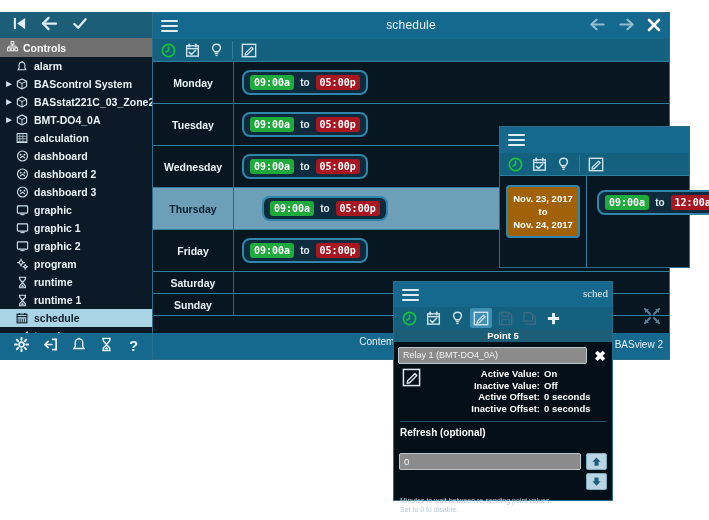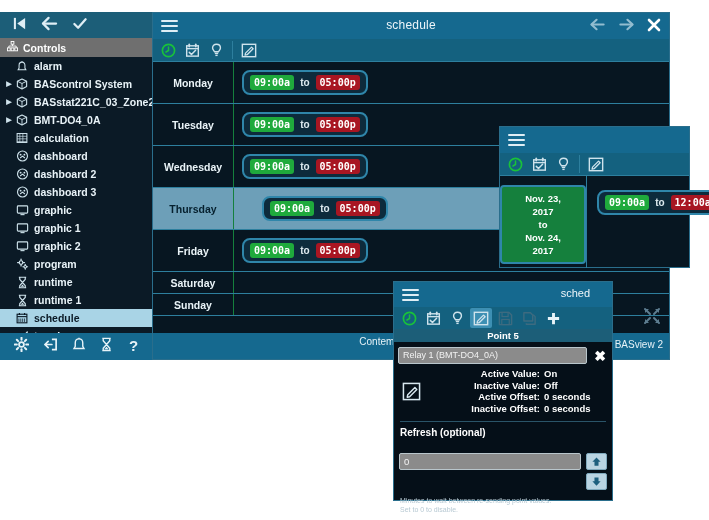"Nov. 23, 2017" .datebox { background: #15803d -> #a16207; padding: 5px 18px -> 5px 5px }
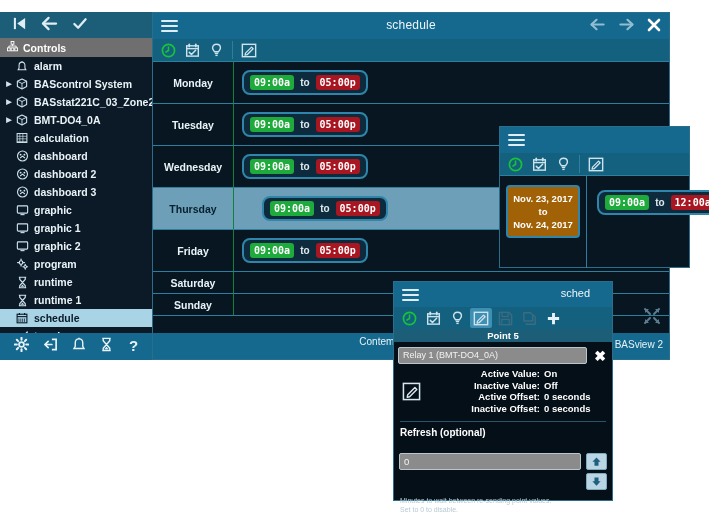"sched" div { font-family: none -> Liberation Serif, serif; right: 22px -> 4px }
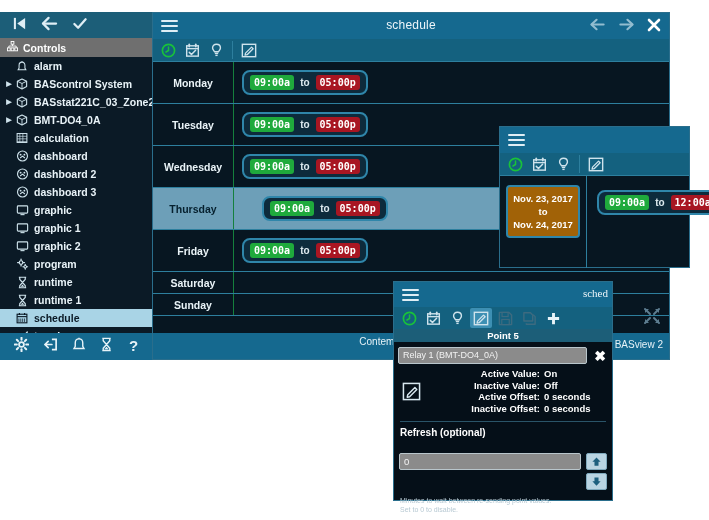"Active Value:" #pdlgVals { align-items: center -> none }
